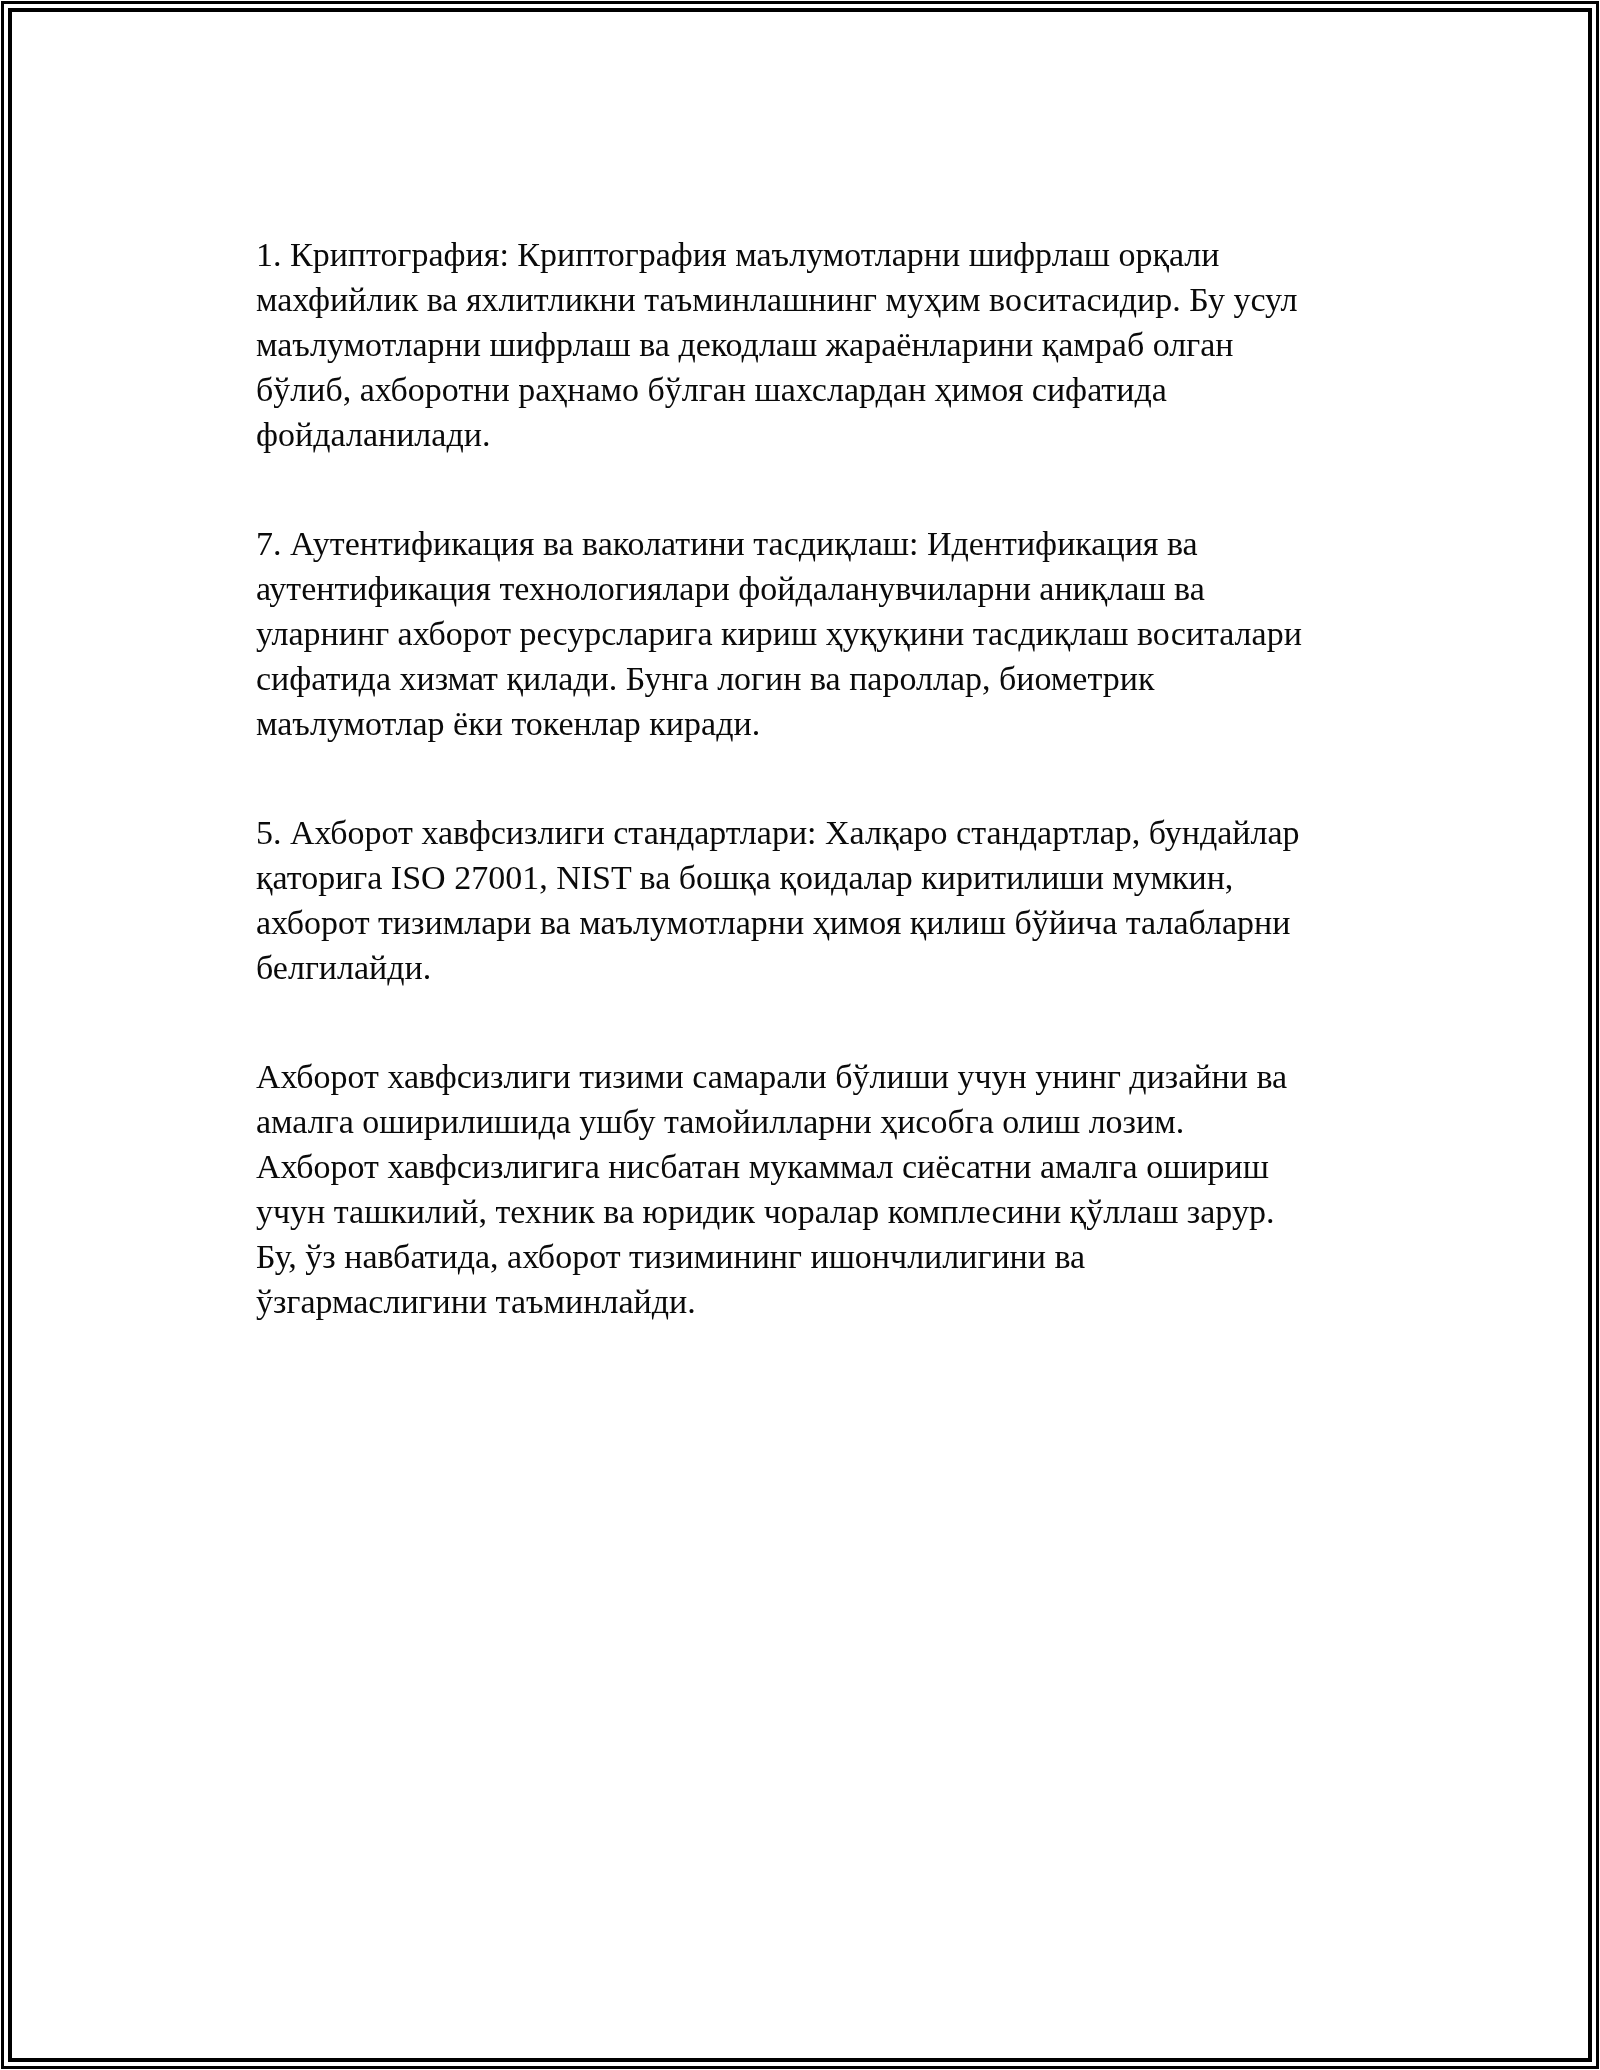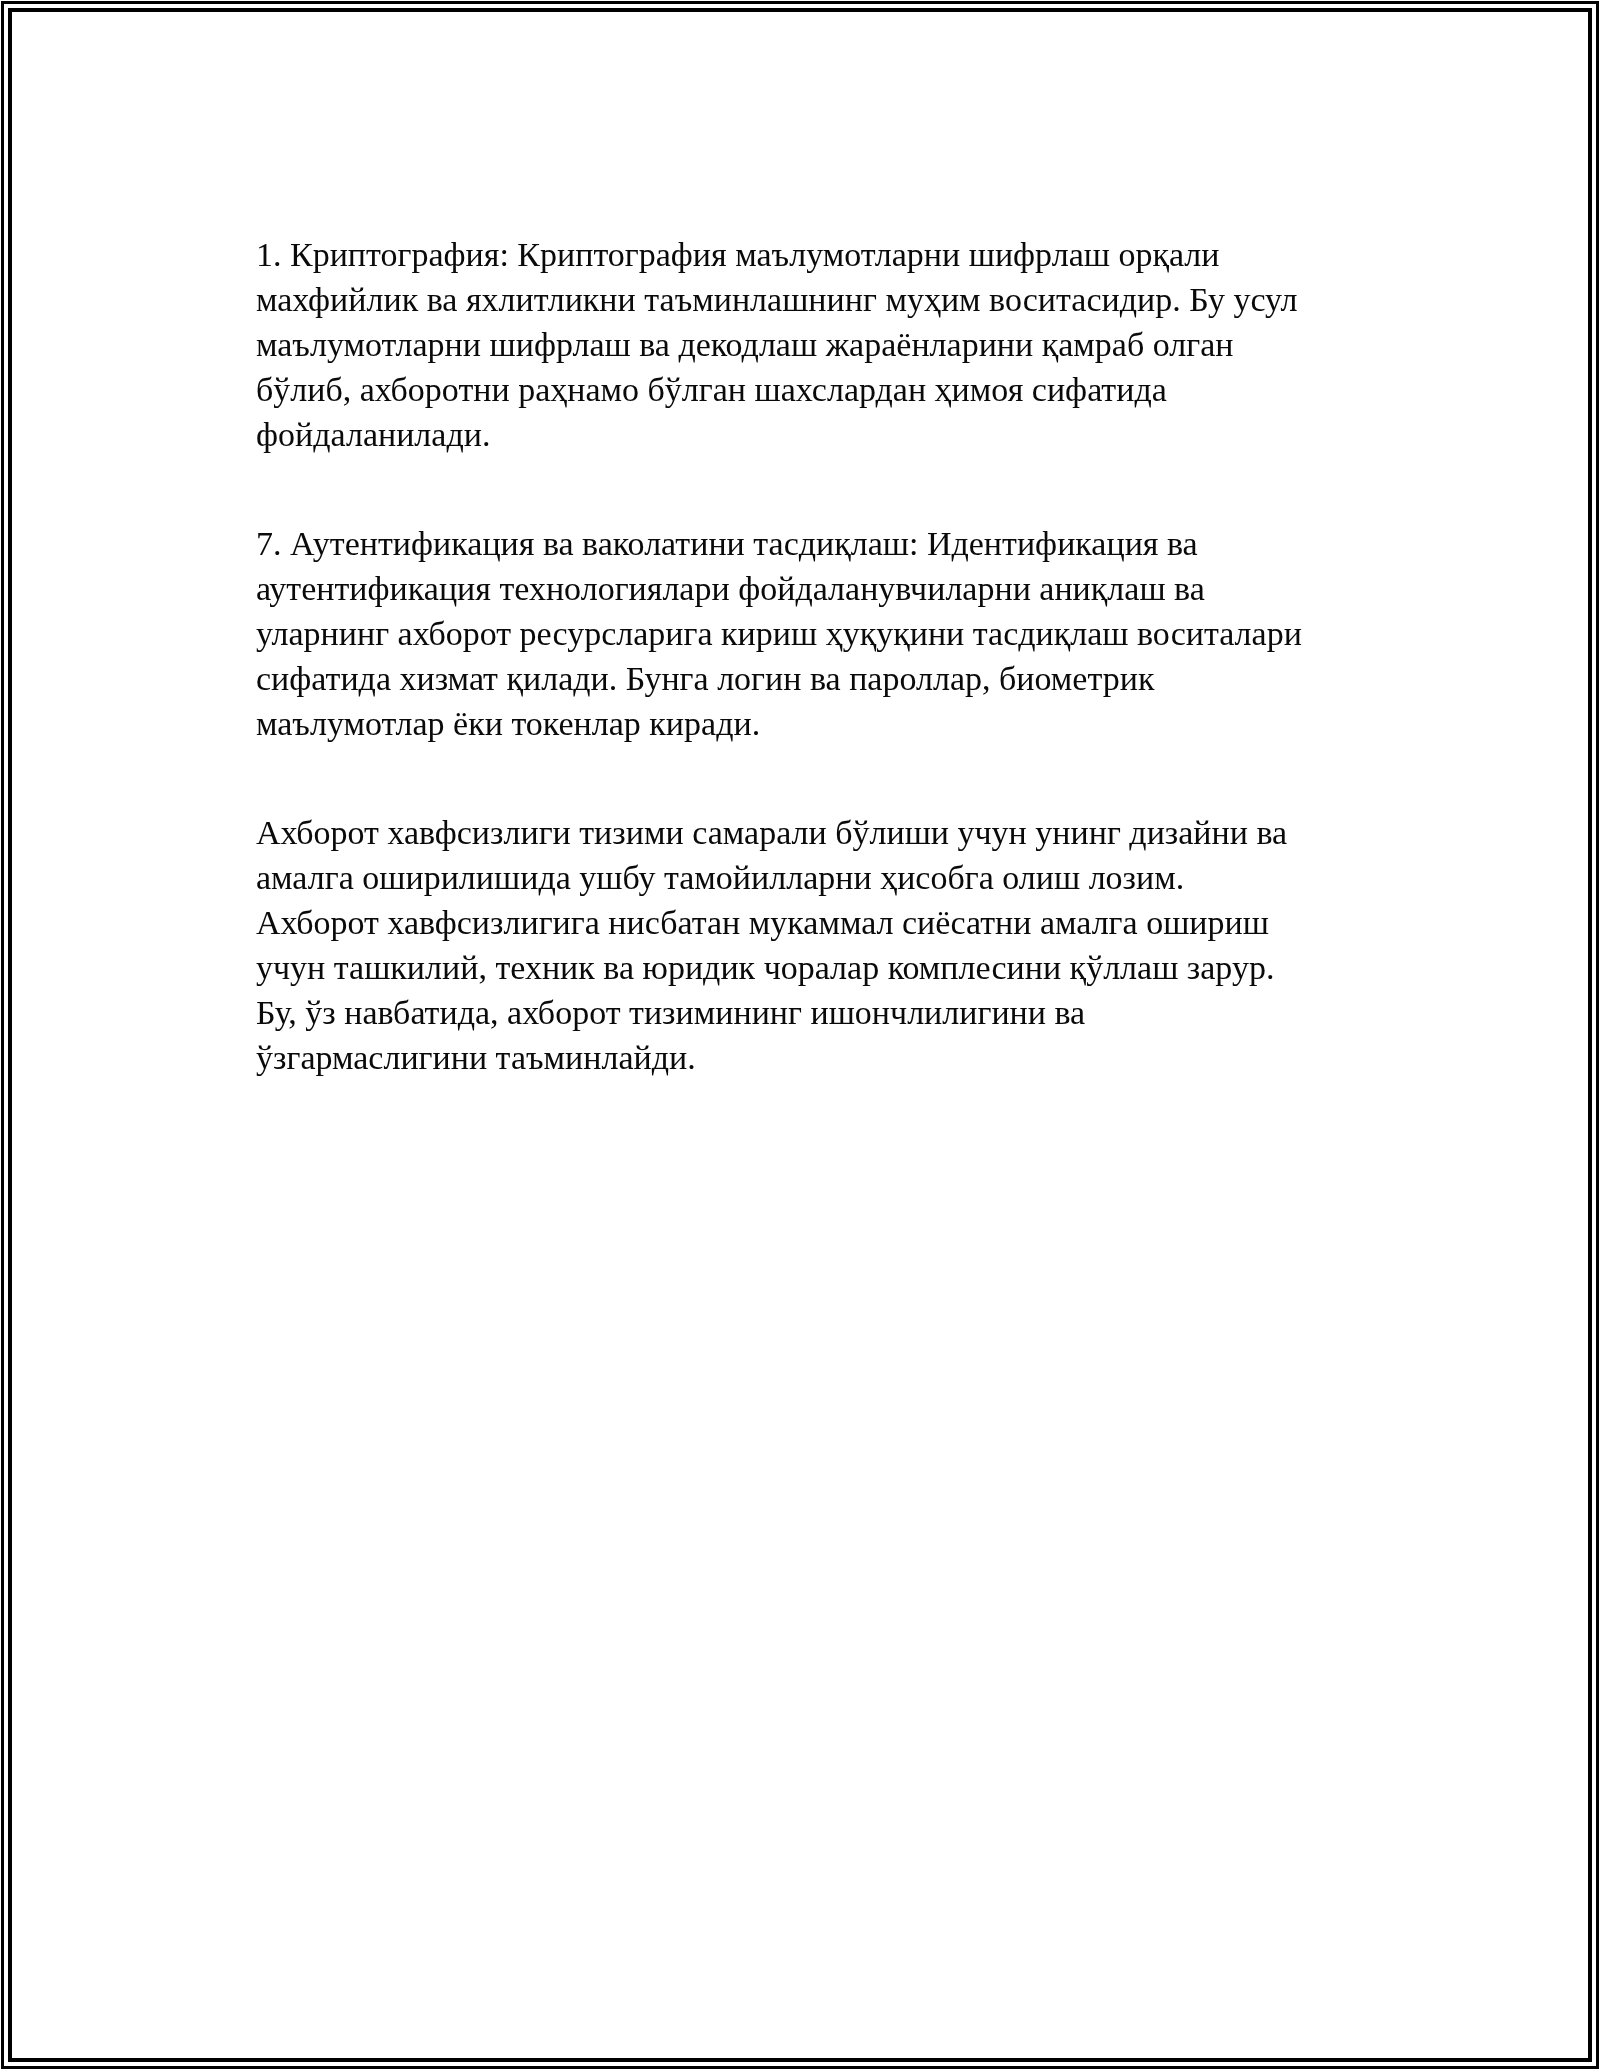"5. Ахборот хавфсизлиги стандартлари:" p { html: none -> <p>5. Ахборот хавфсизлиги стандартлари: Халқаро стандартлар, бундайлар қаторига ISO 27001, NIST ва бошқа қоидалар киритилиши мумкин, ахборот тизимлари ва маълумотларни ҳимоя қилиш бўйича талабларни белгилайди.</p> }
